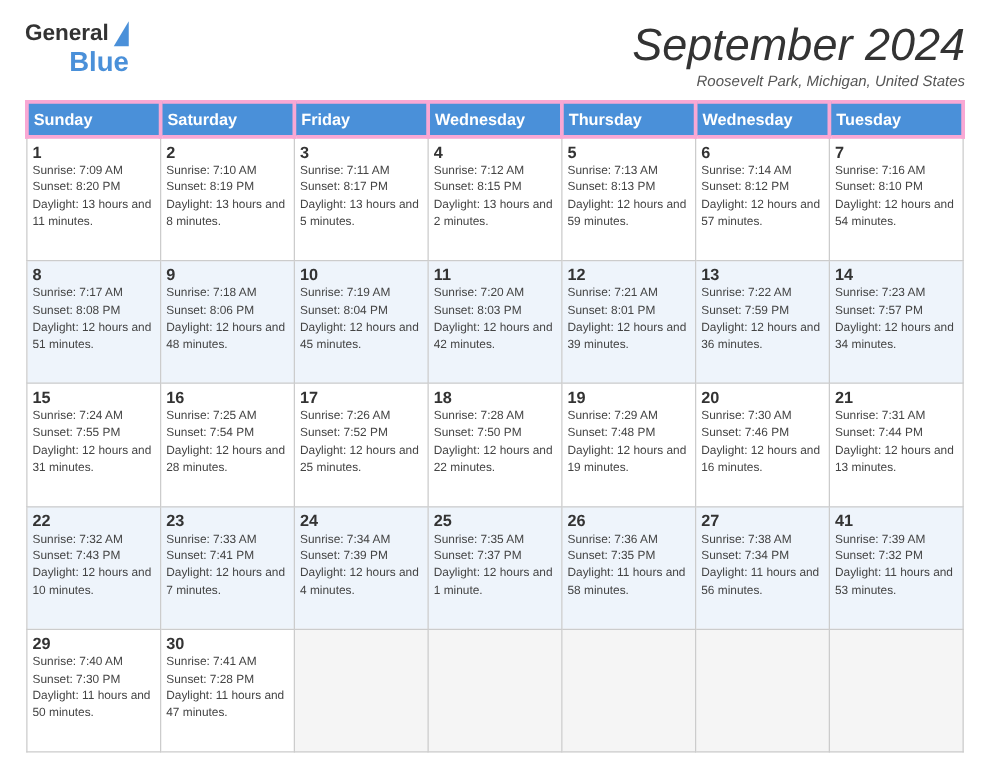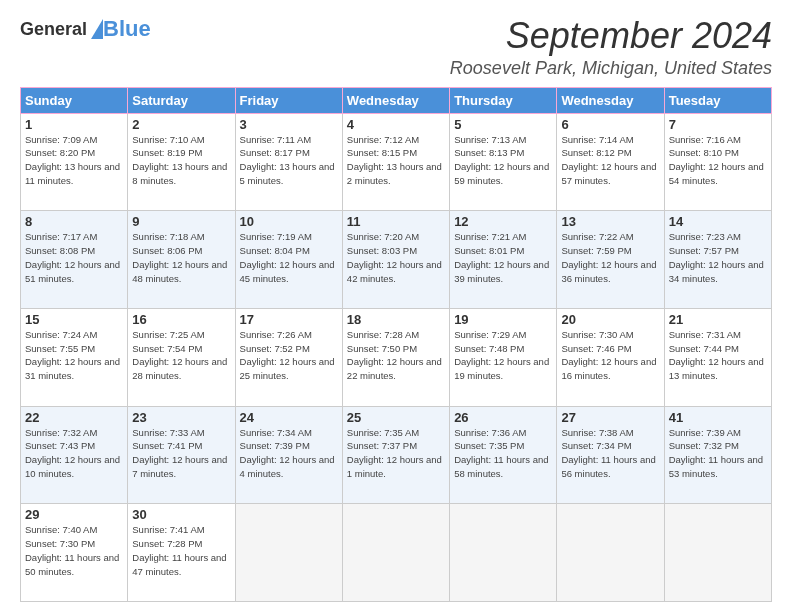"General" .logo { align-items: center -> flex-end; flex-direction: row -> column }
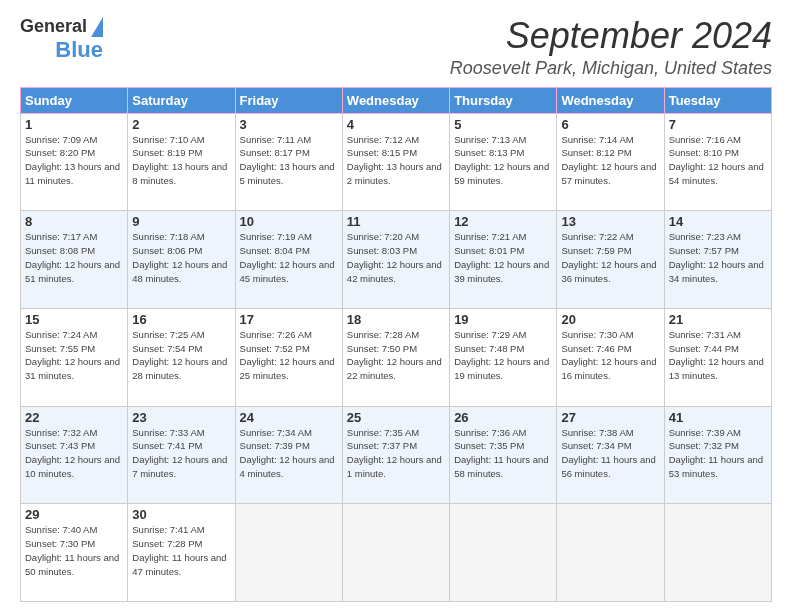"Roosevelt Park, Michigan, United States" .subtitle { font-size: 18px -> 12px }
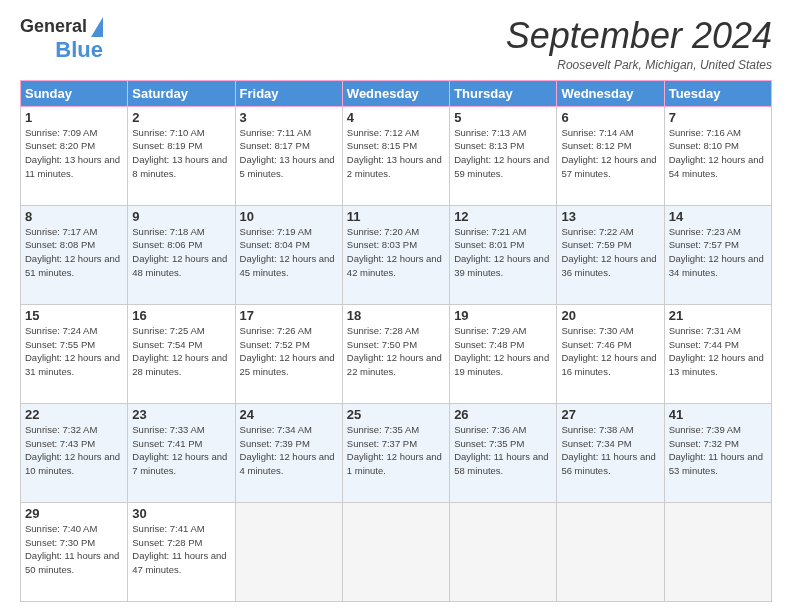"Sunday" .calendar th { border: 1px solid #f9a8d4 -> 3px solid #f9a8d4 }
